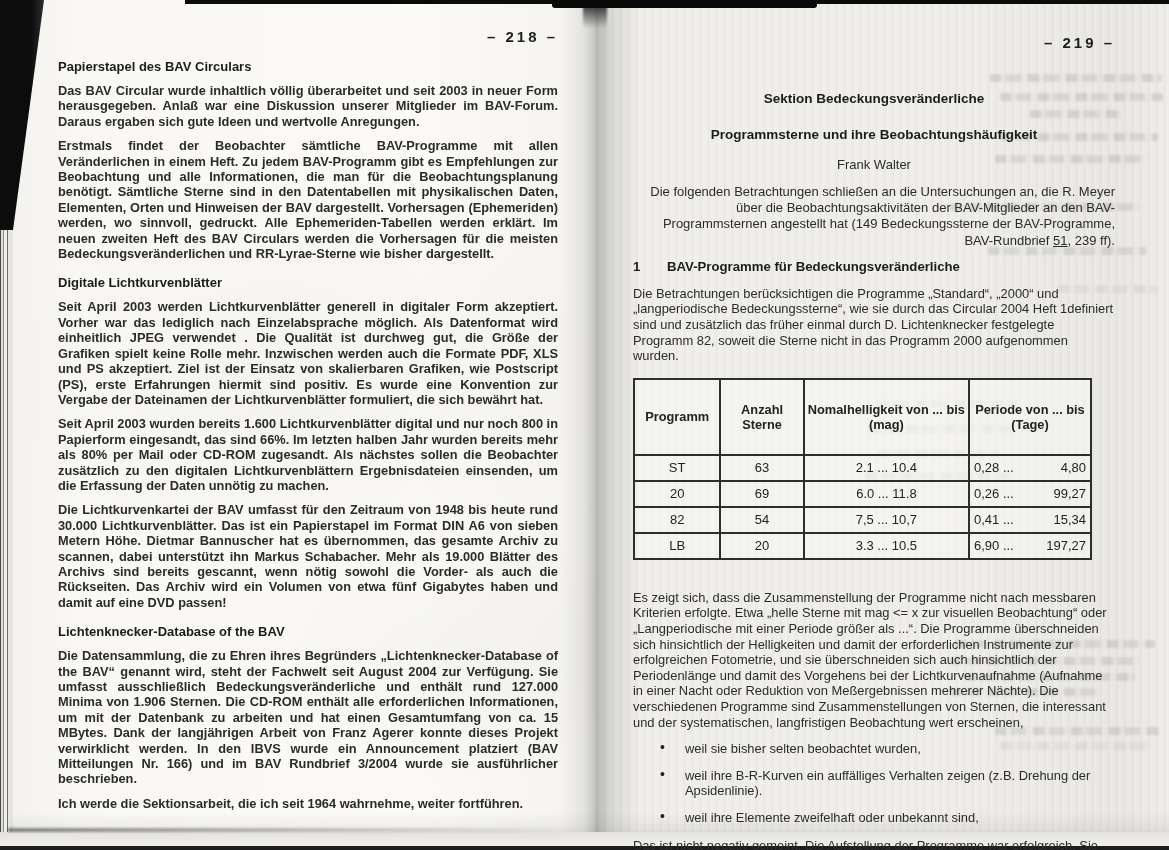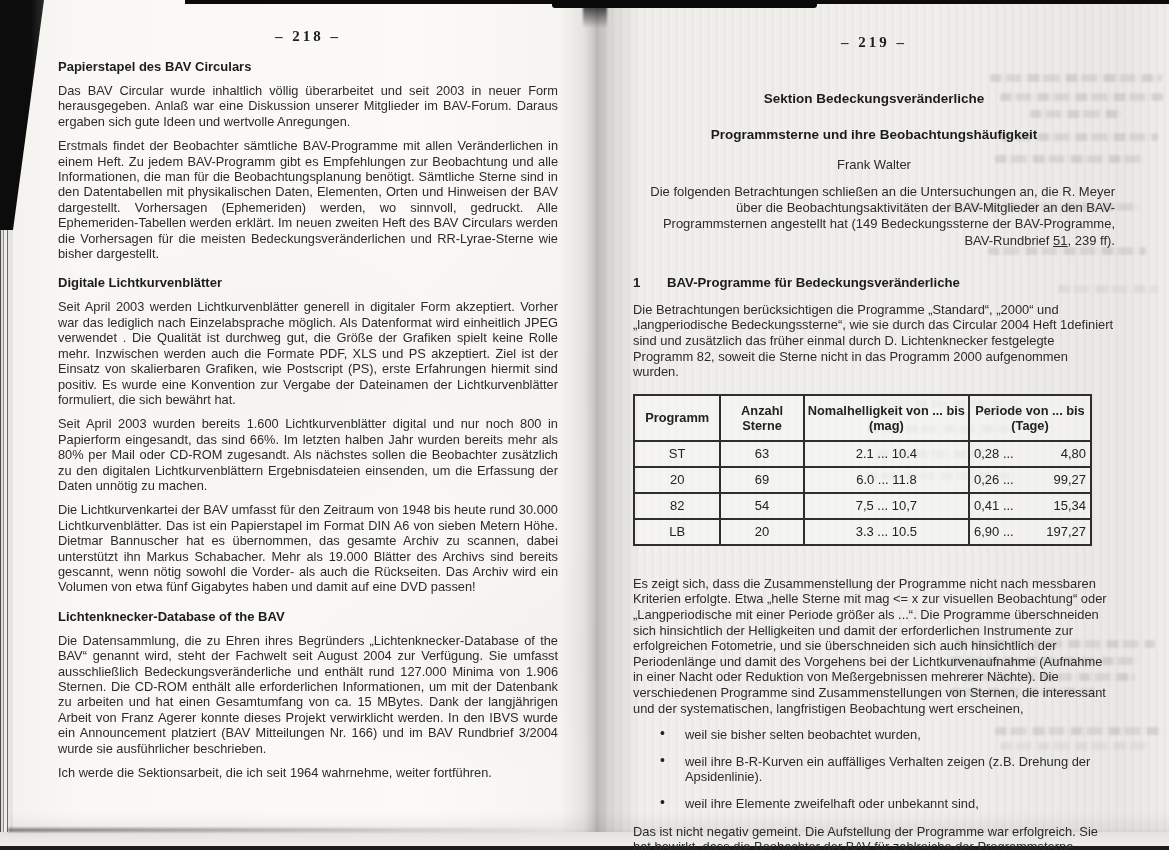"– 218 –" .pagenum { font-family: Liberation Serif, serif -> Liberation Sans, sans-serif; text-align: center -> right }
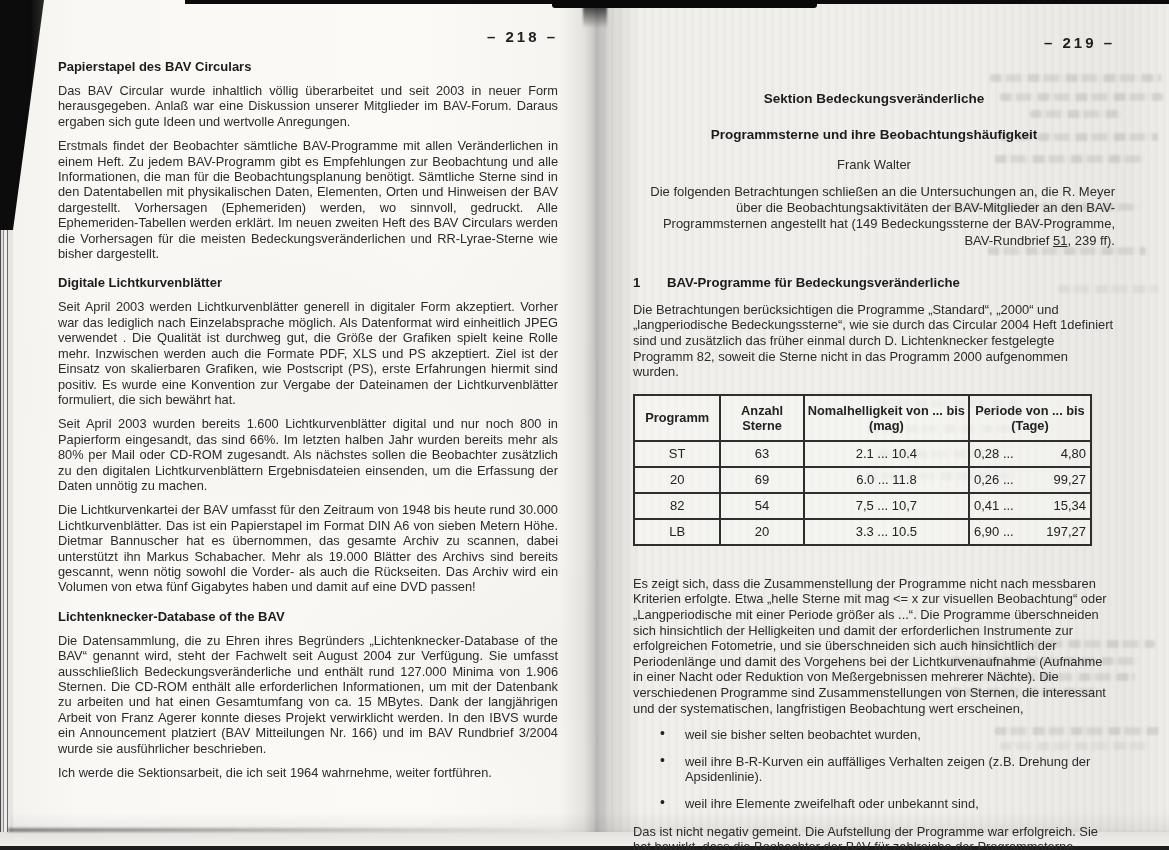"Das BAV Circular wurde inhaltlich" .left-content .para { font-weight: none -> bold }
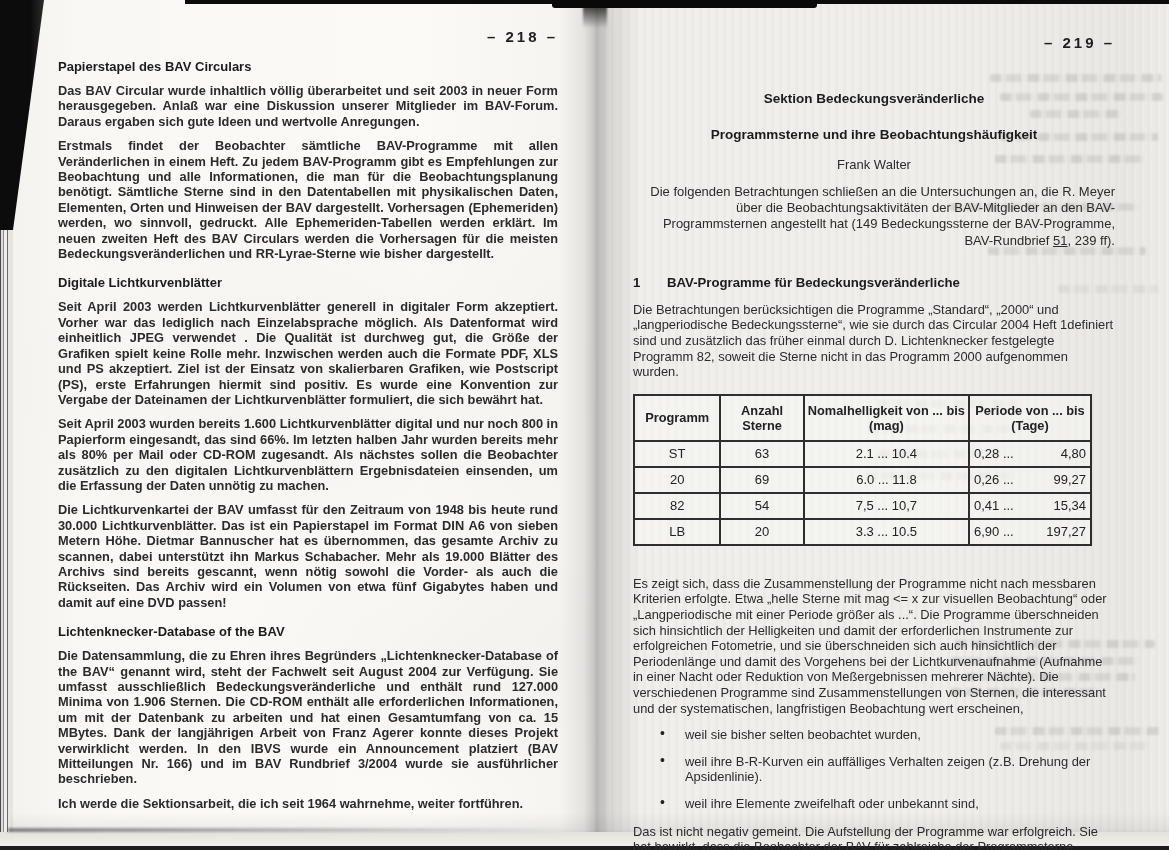"1 BAV-Programme für" .rsec-heading { margin-top: 26px -> 10px }
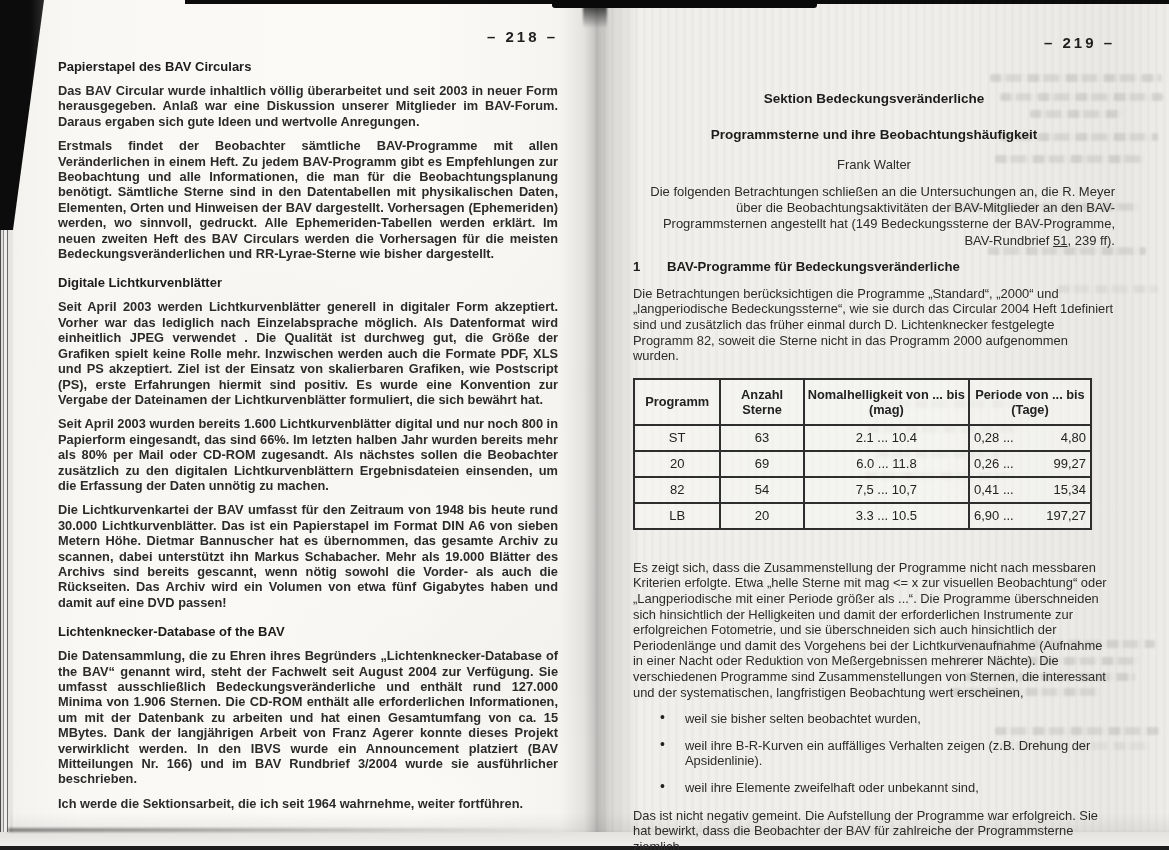"Programm" table.stars th { padding: 5px 3px -> 20px 3px }
